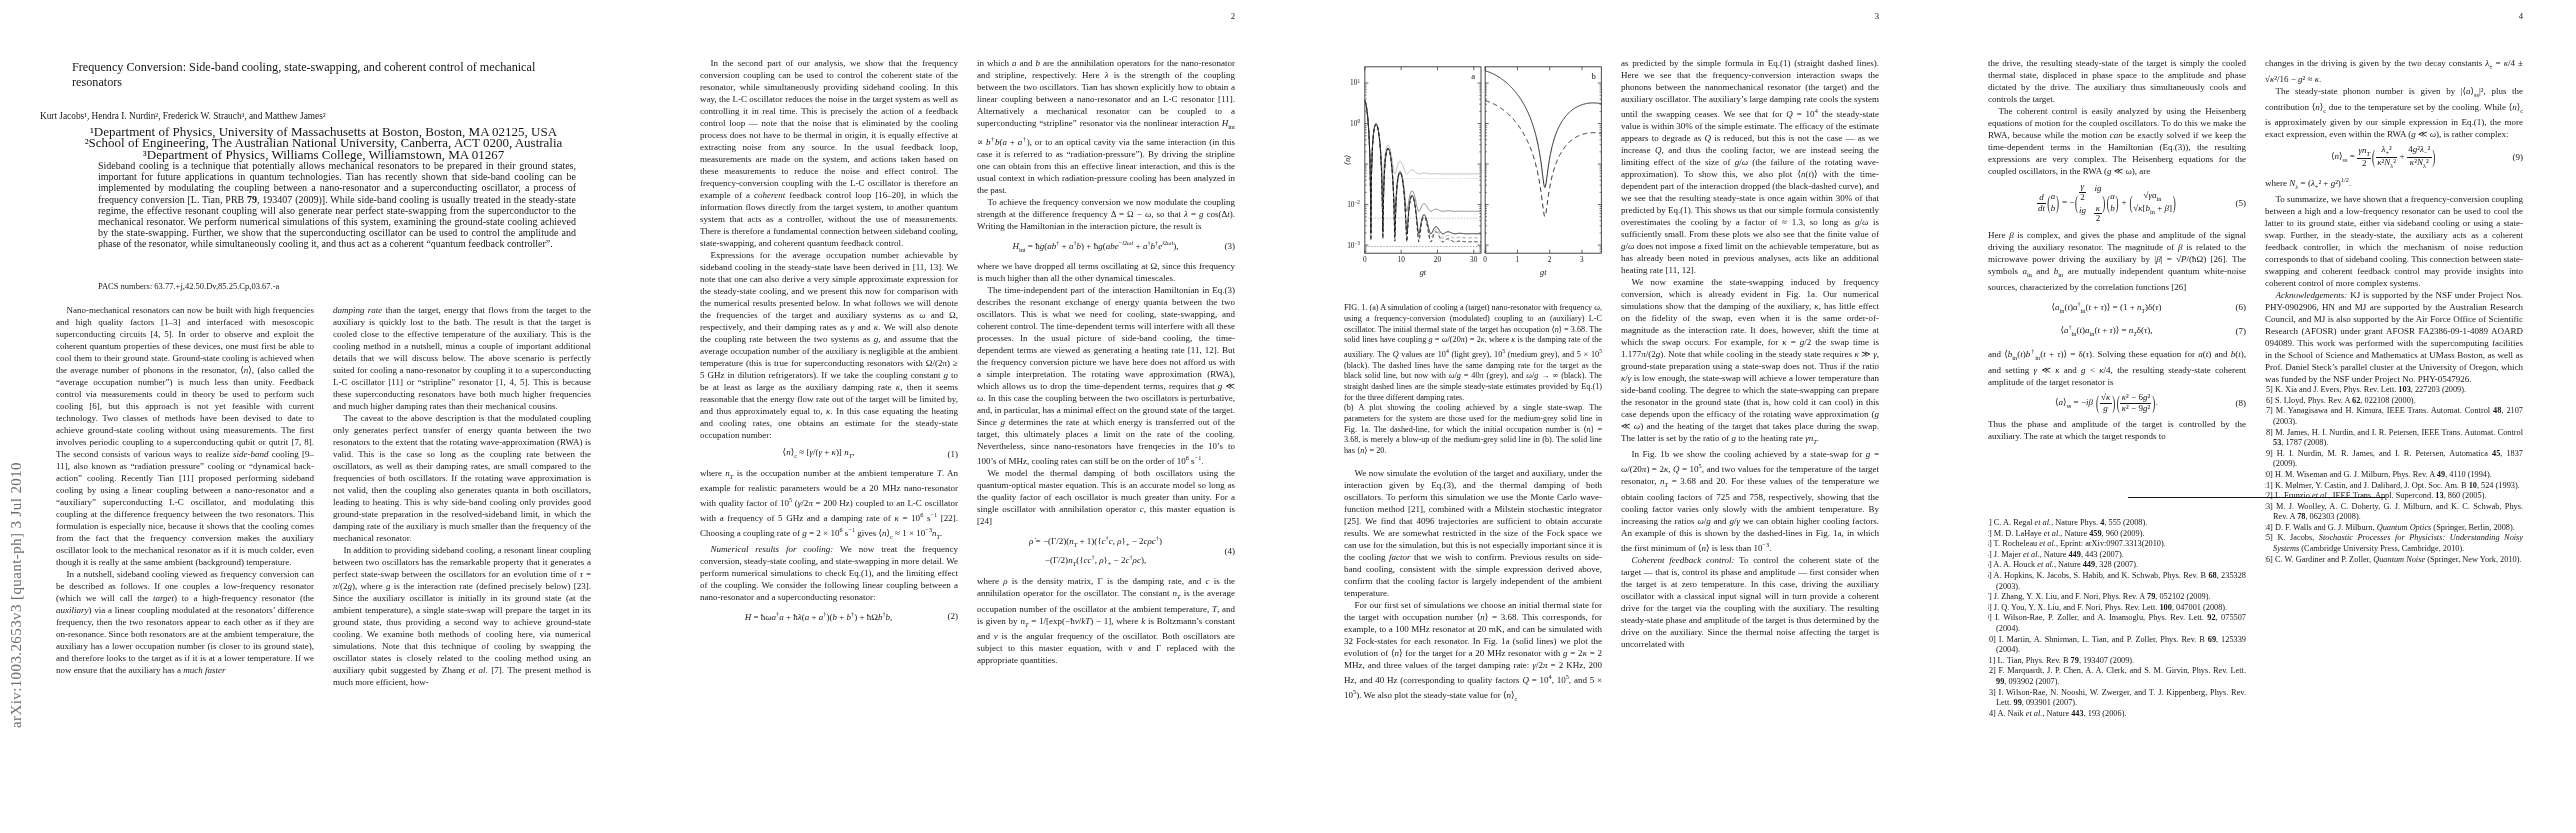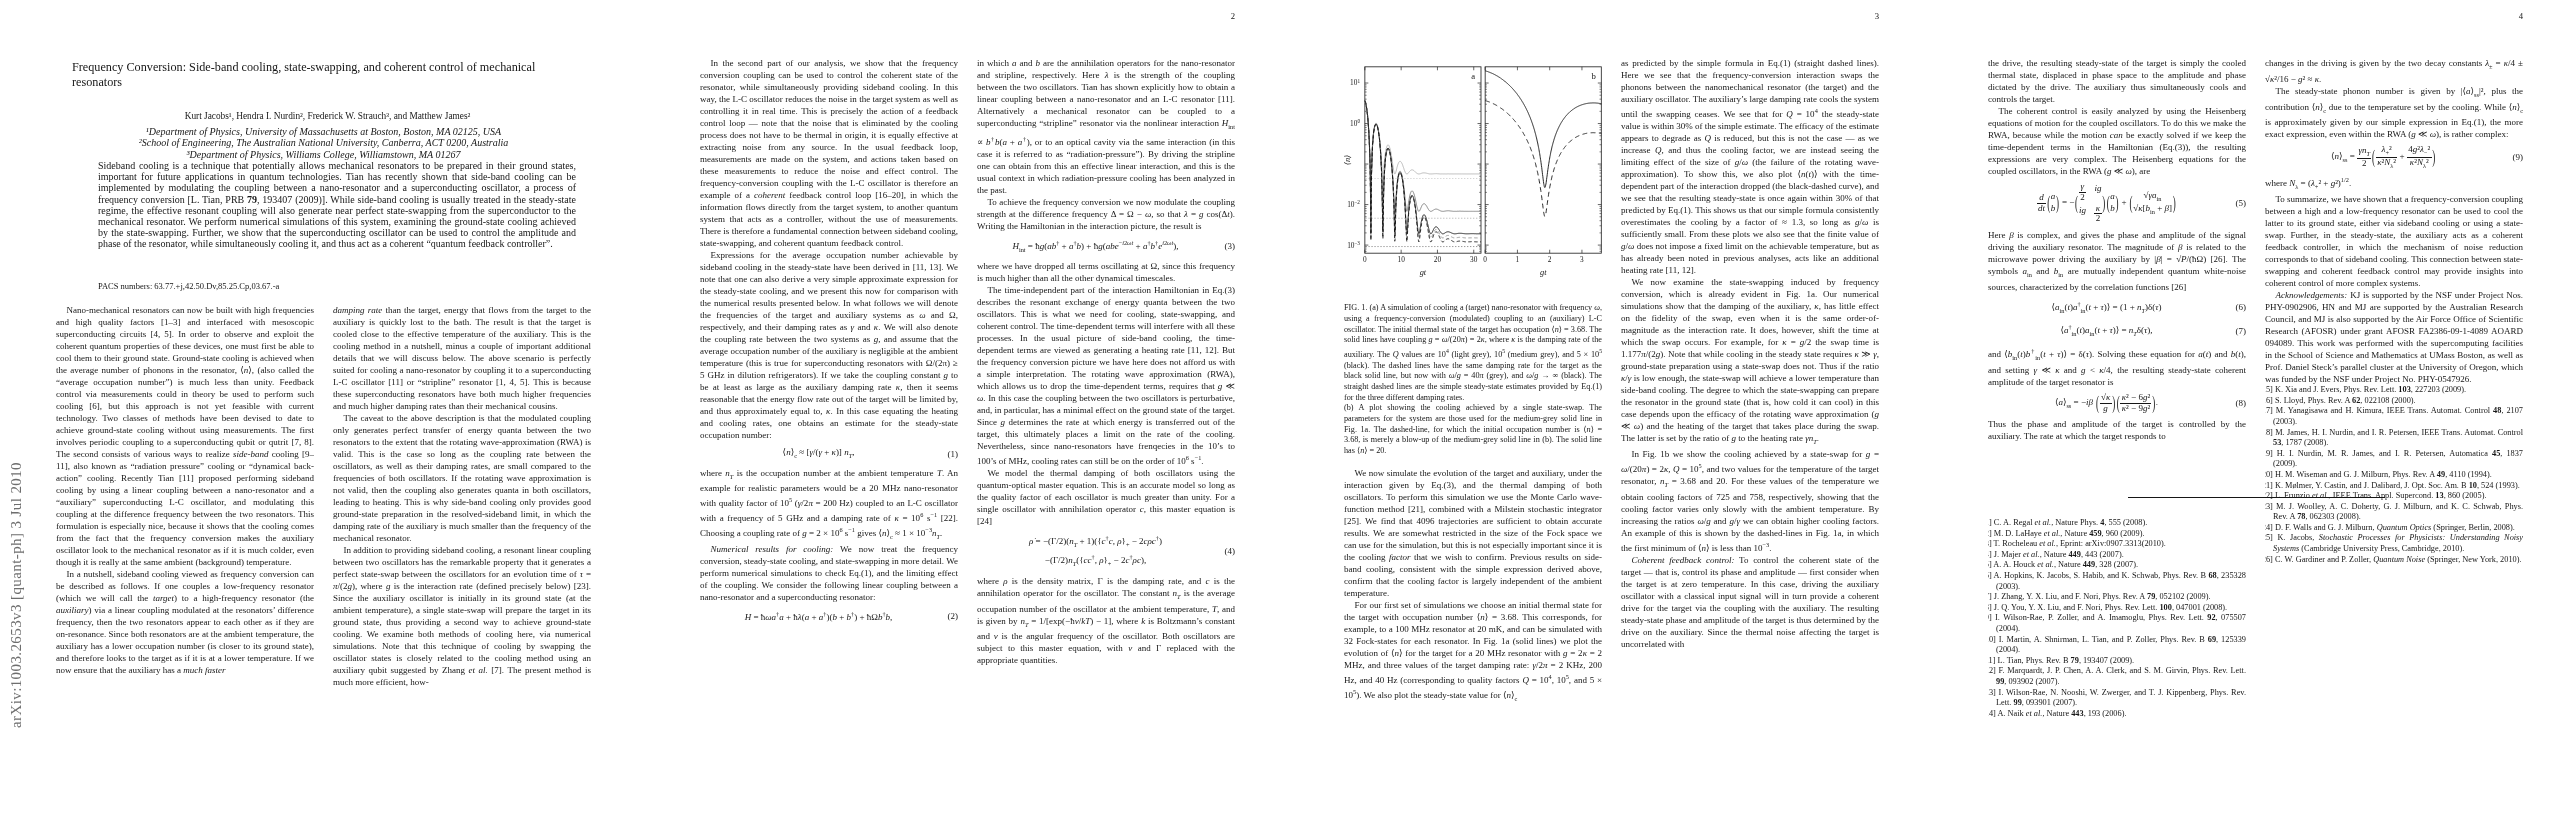"Kurt Jacobs¹, Hendra I. Nurdin²," .authors { left: 60px -> 40px; text-align: center -> none }
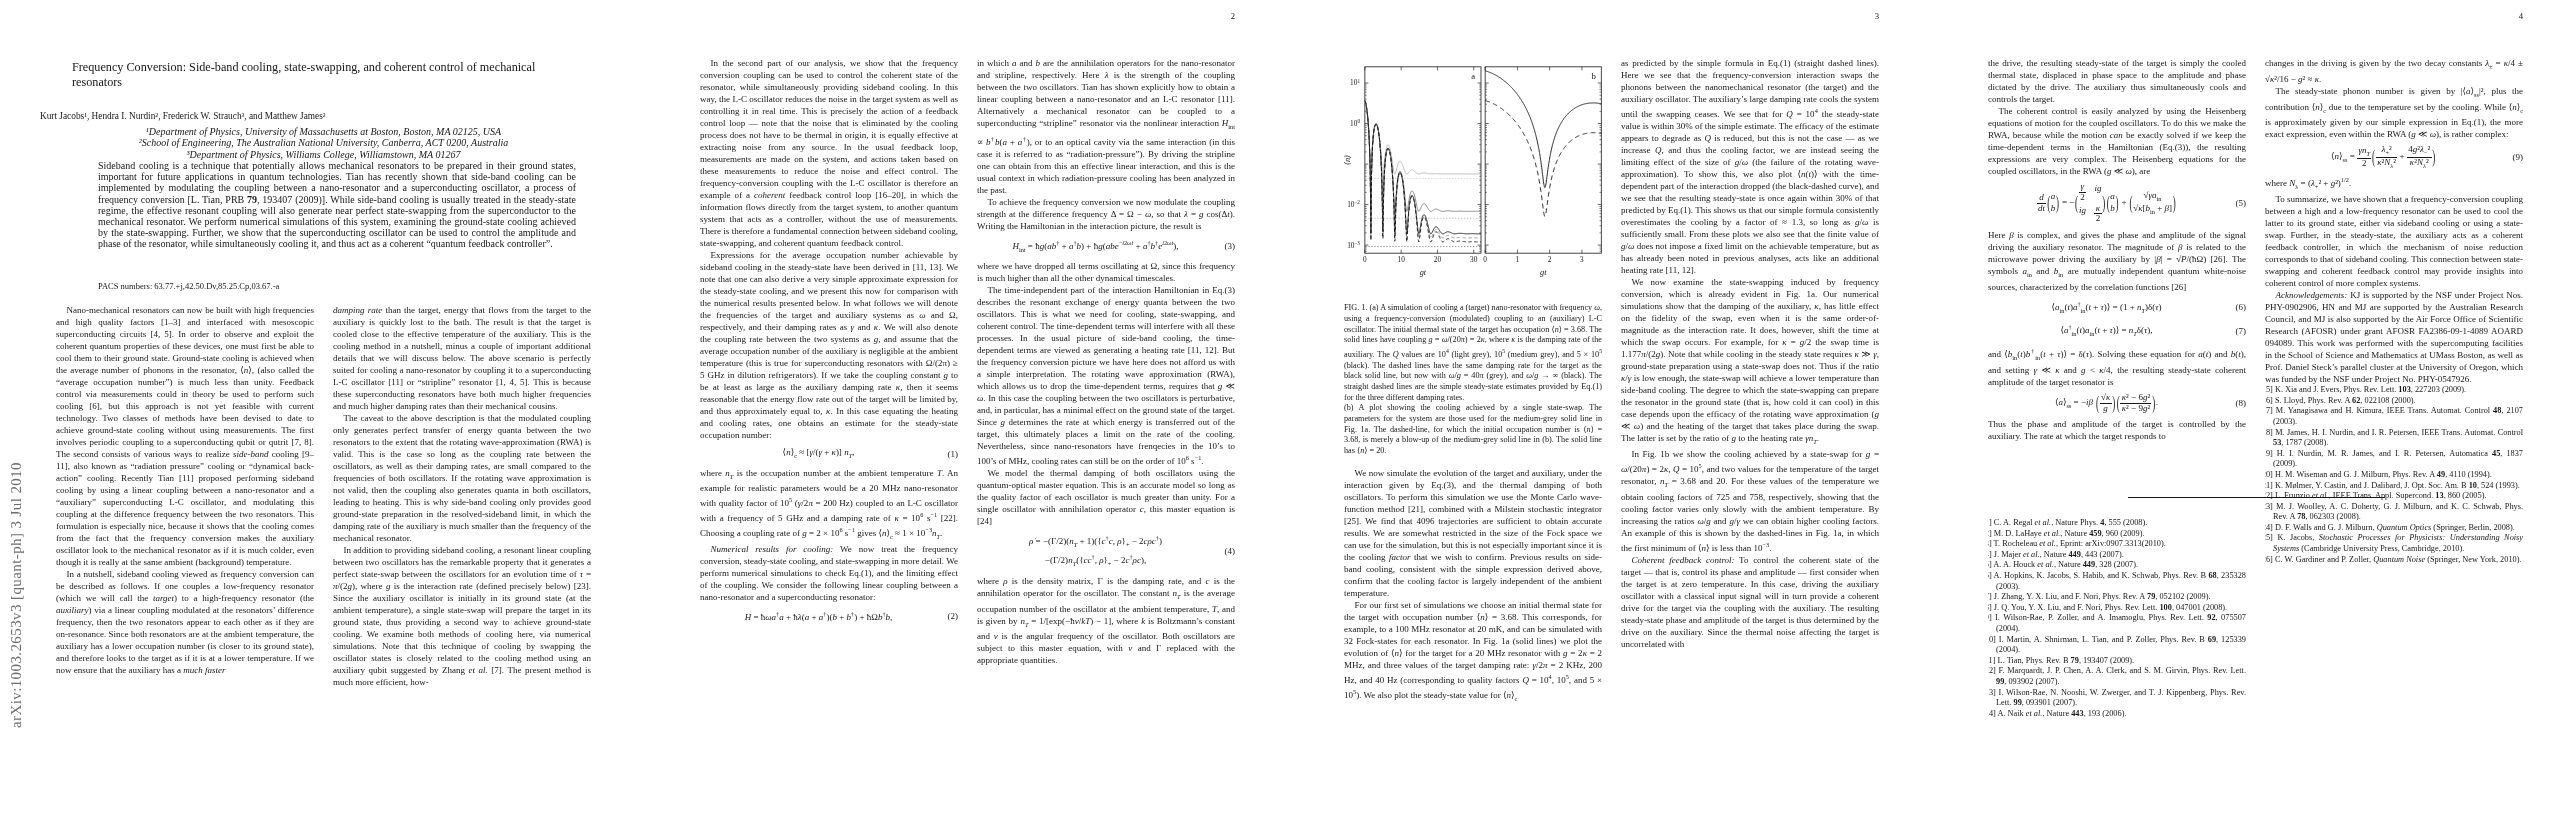"¹Department of Physics, University of" .affils { font-size: 10px -> 13px; font-style: italic -> none }
